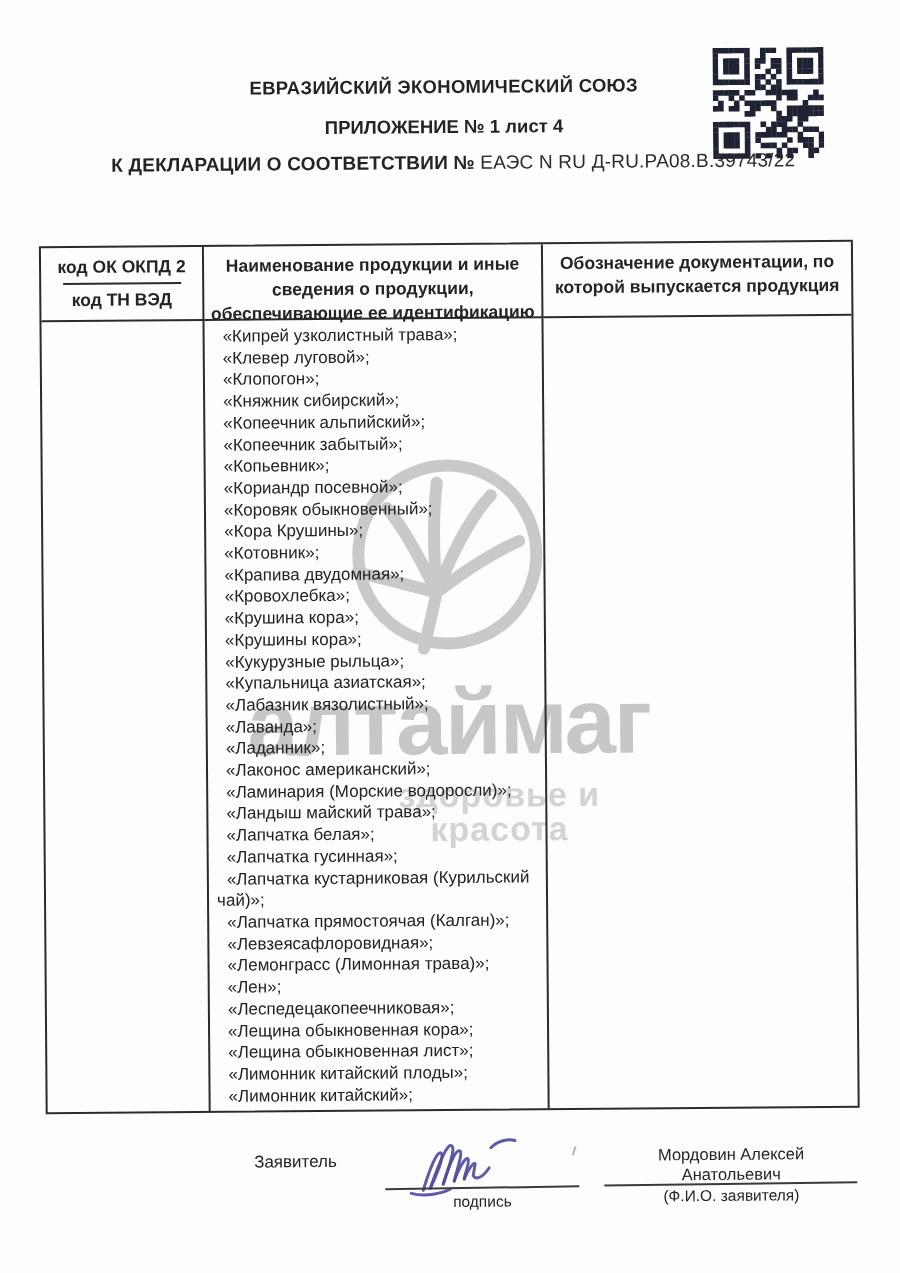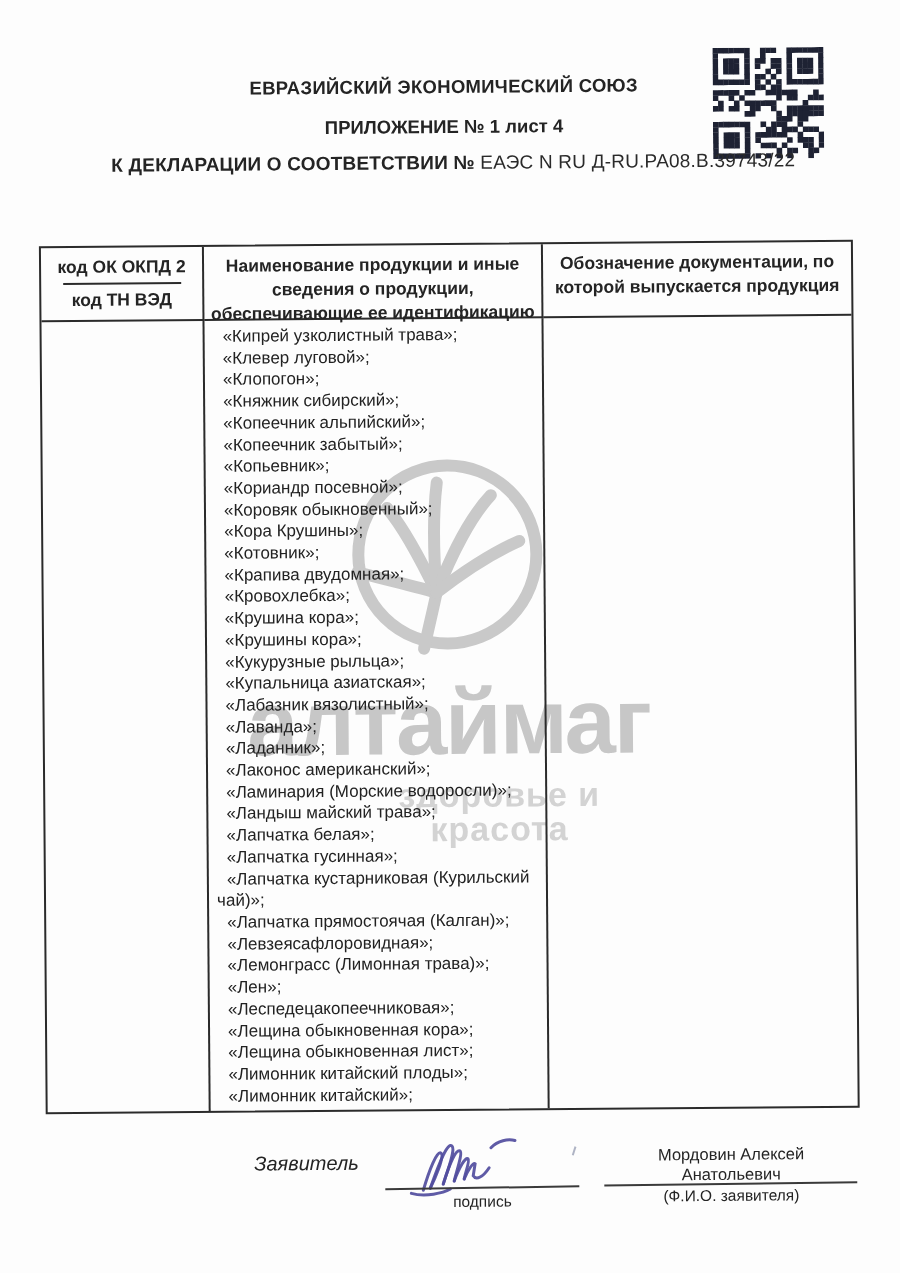"Заявитель" .applicant { font-size: 20px -> 17px; font-style: italic -> none }
